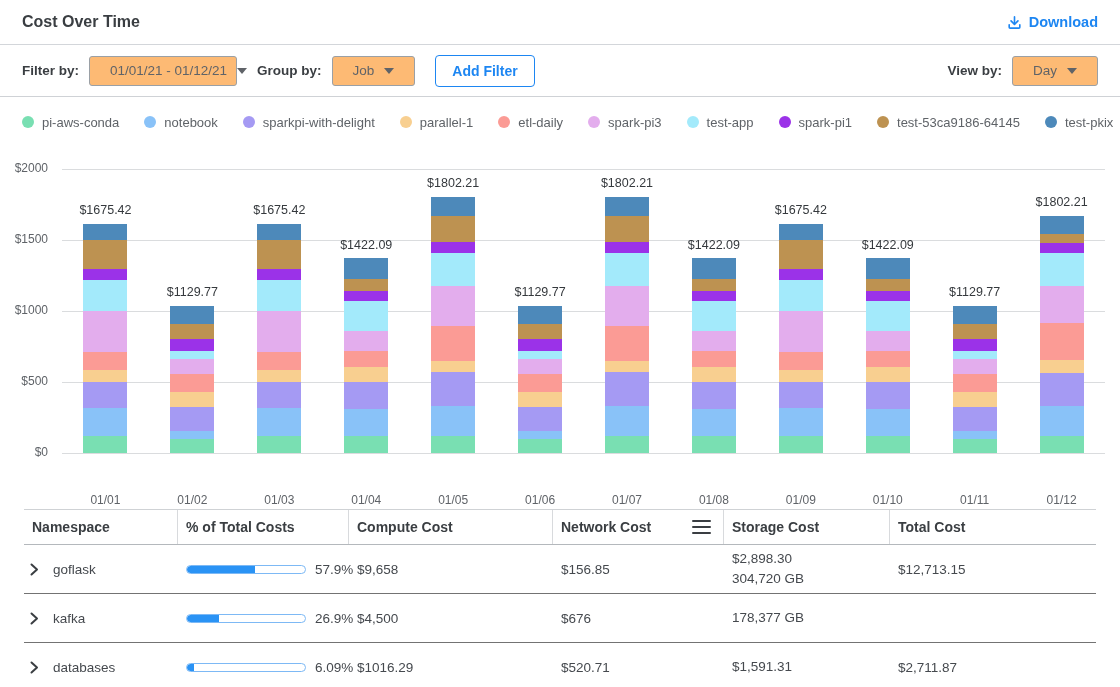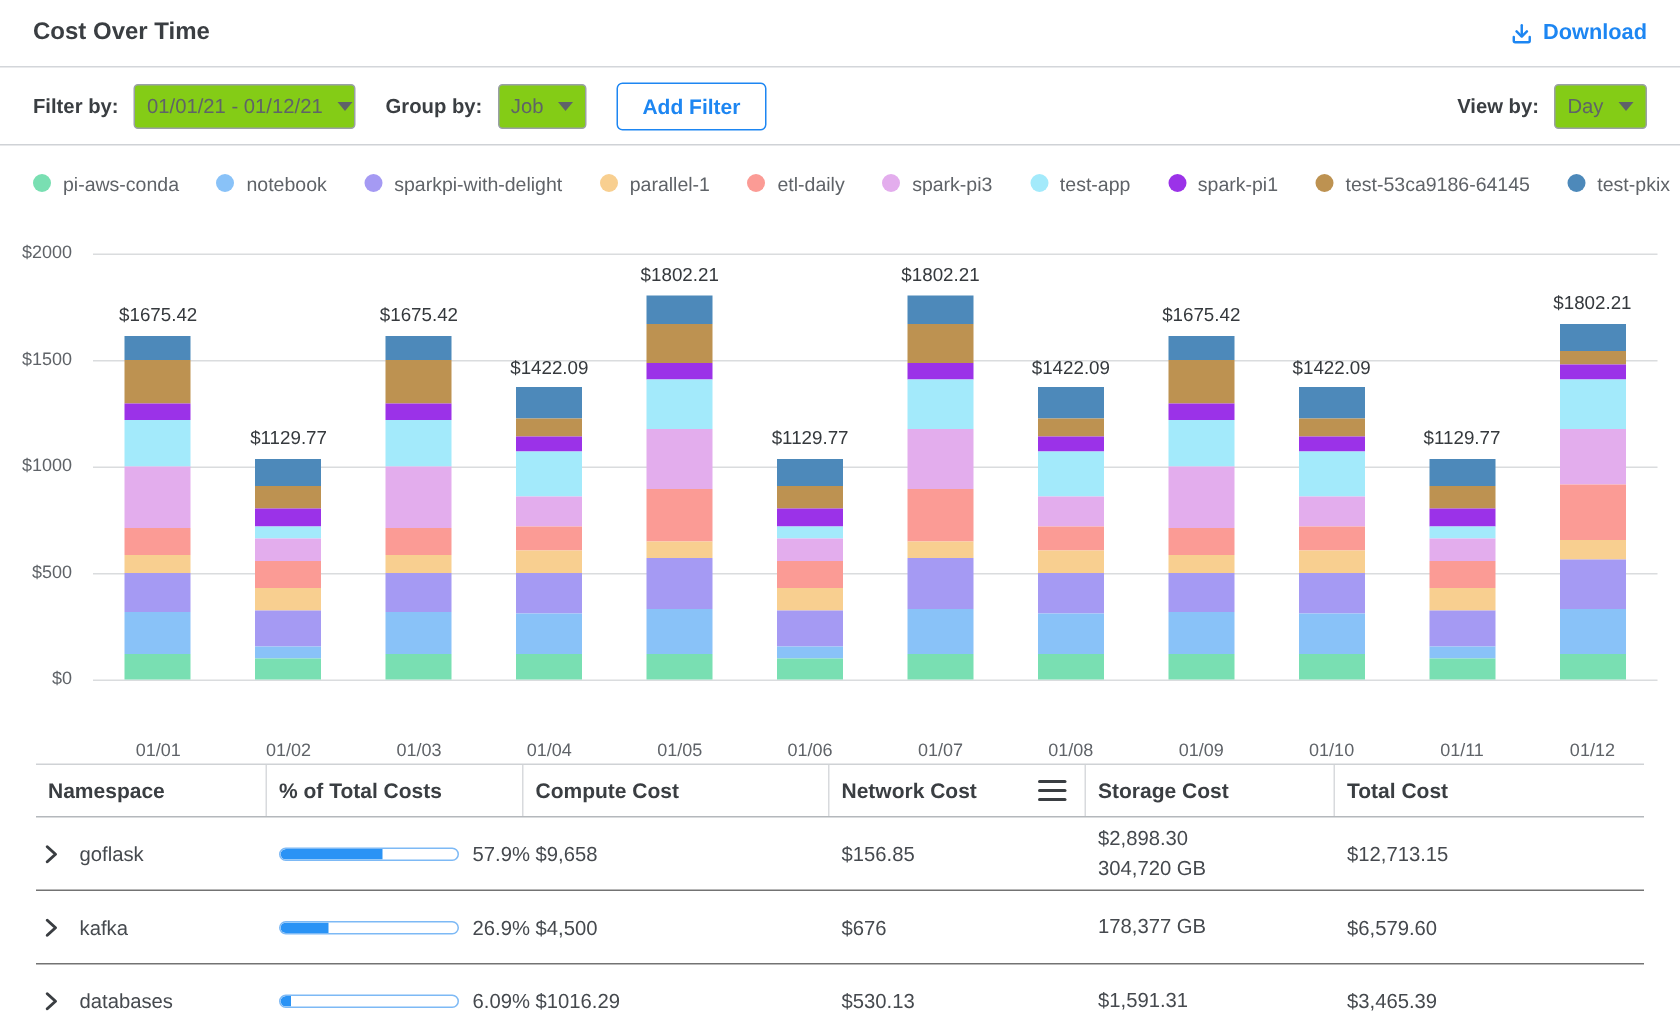"01/01/21 - 01/12/21" .select { background: #84cc16 -> #fdba74; padding: 0 8px -> 0 20px }
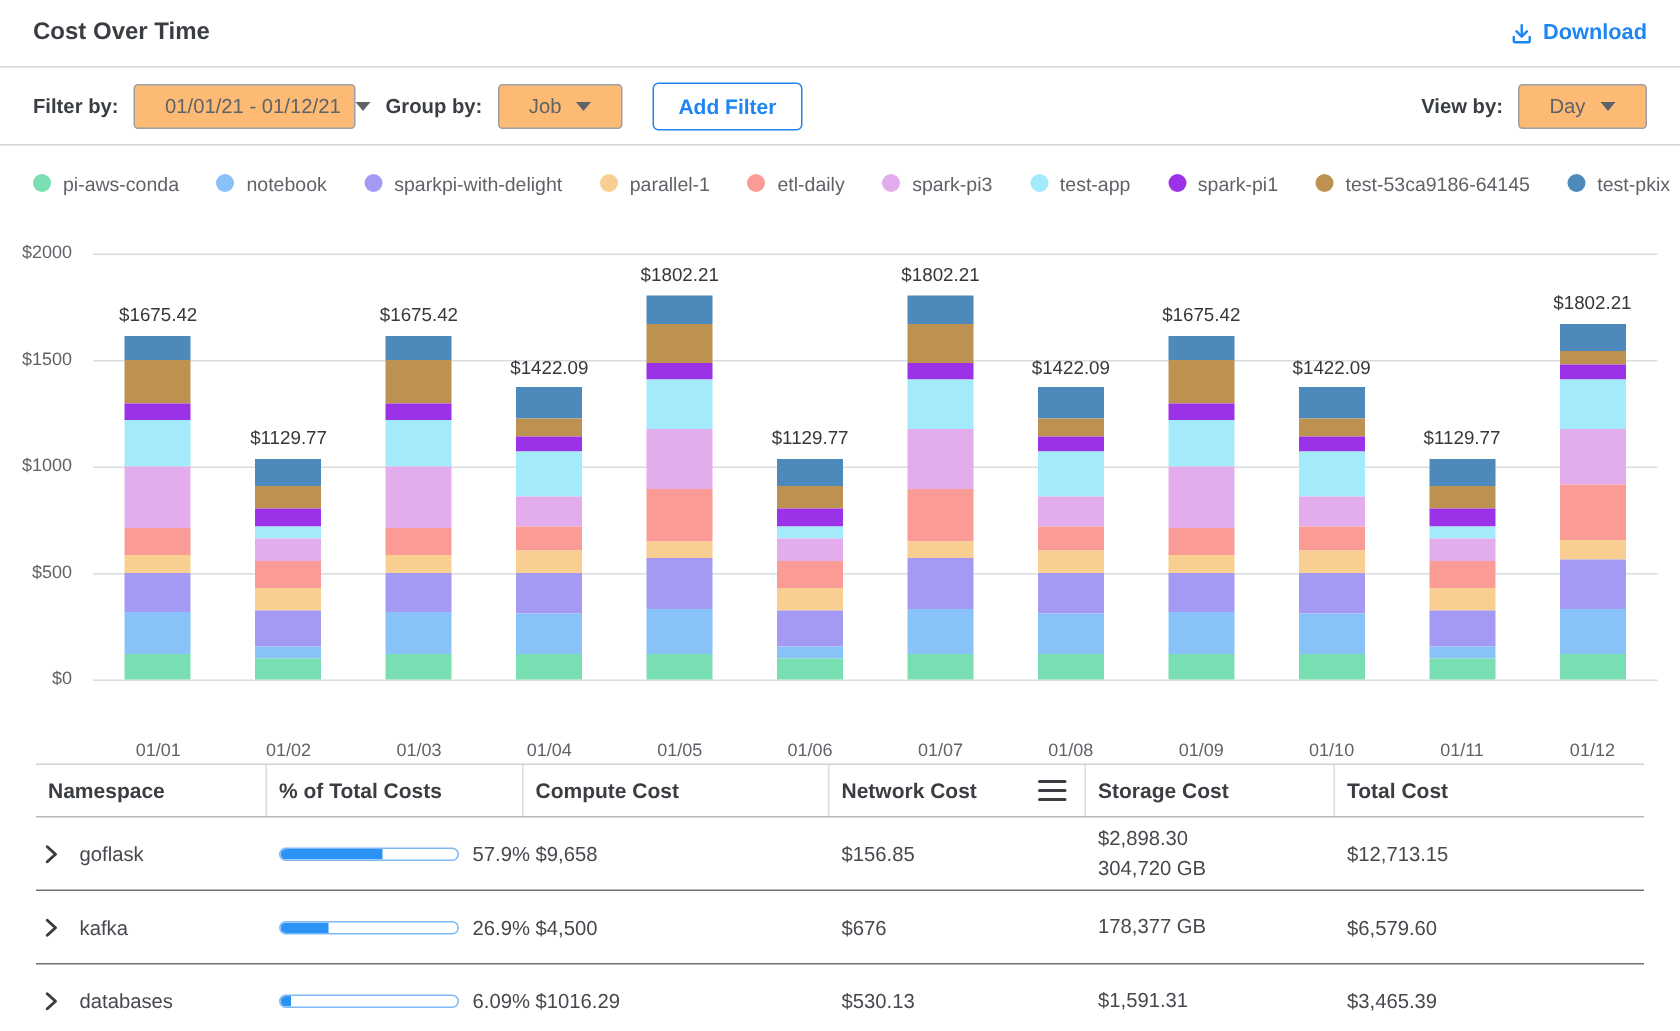"$6,579.60" div.cell { html: <div>$6,579.60</div> -> none }
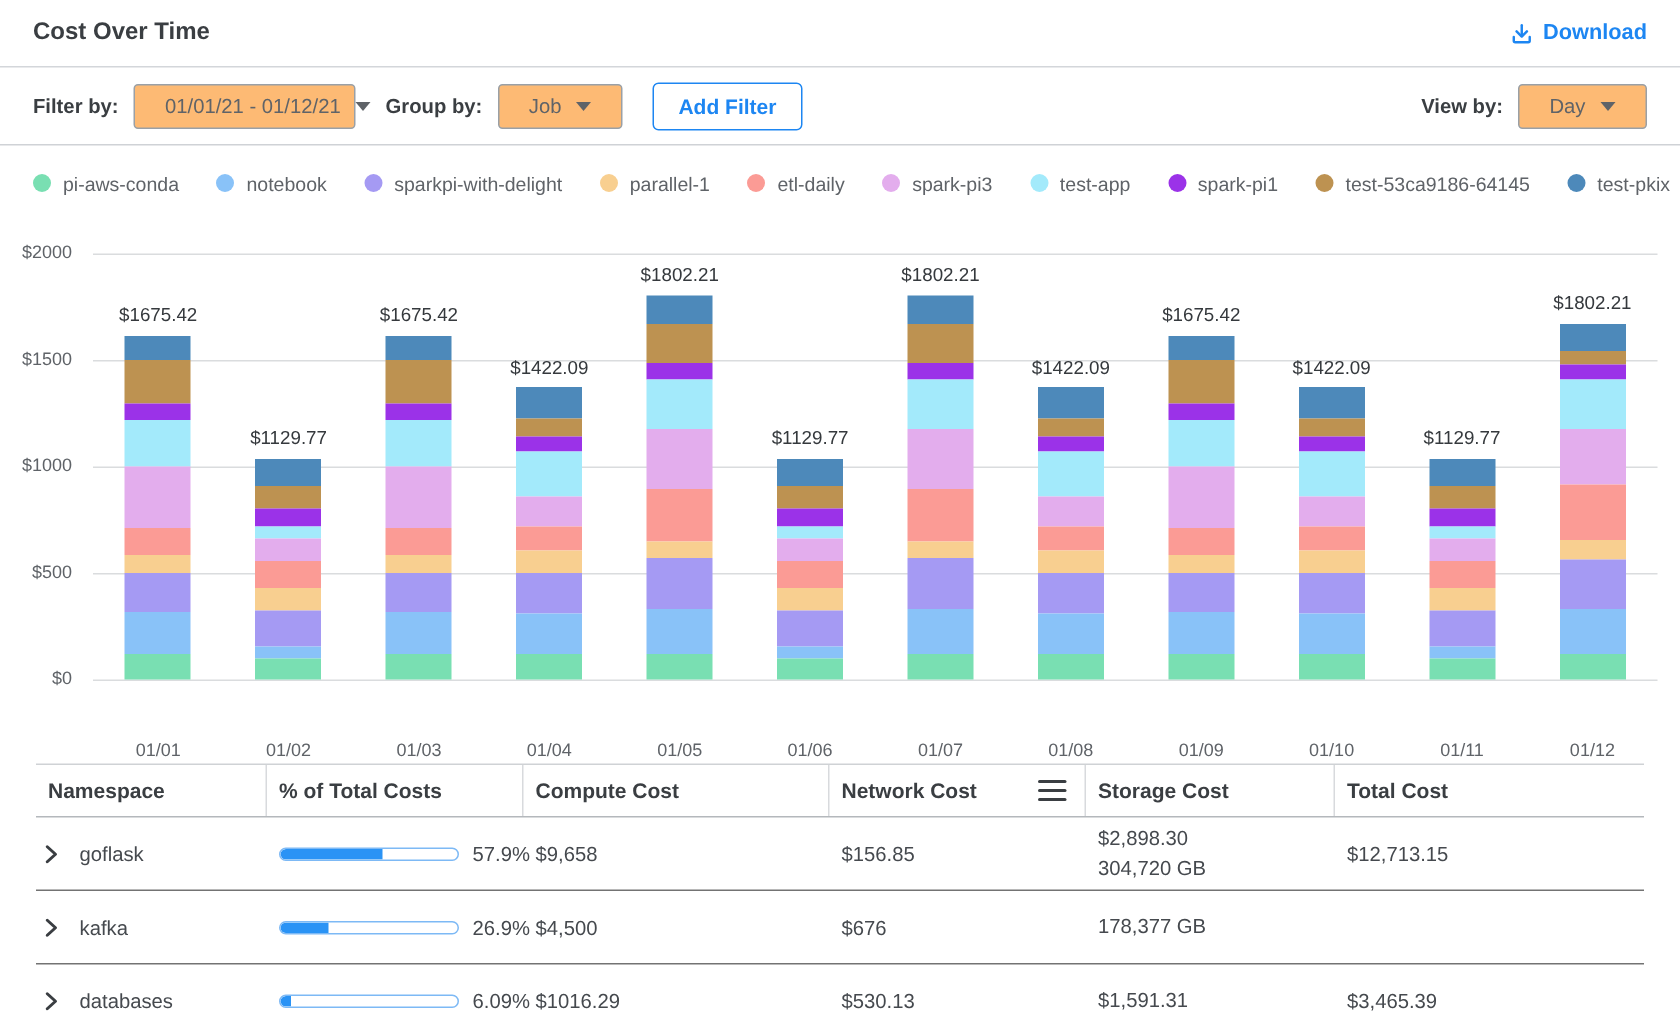"$530.13" div.cell { text: $530.13 -> $520.71 }
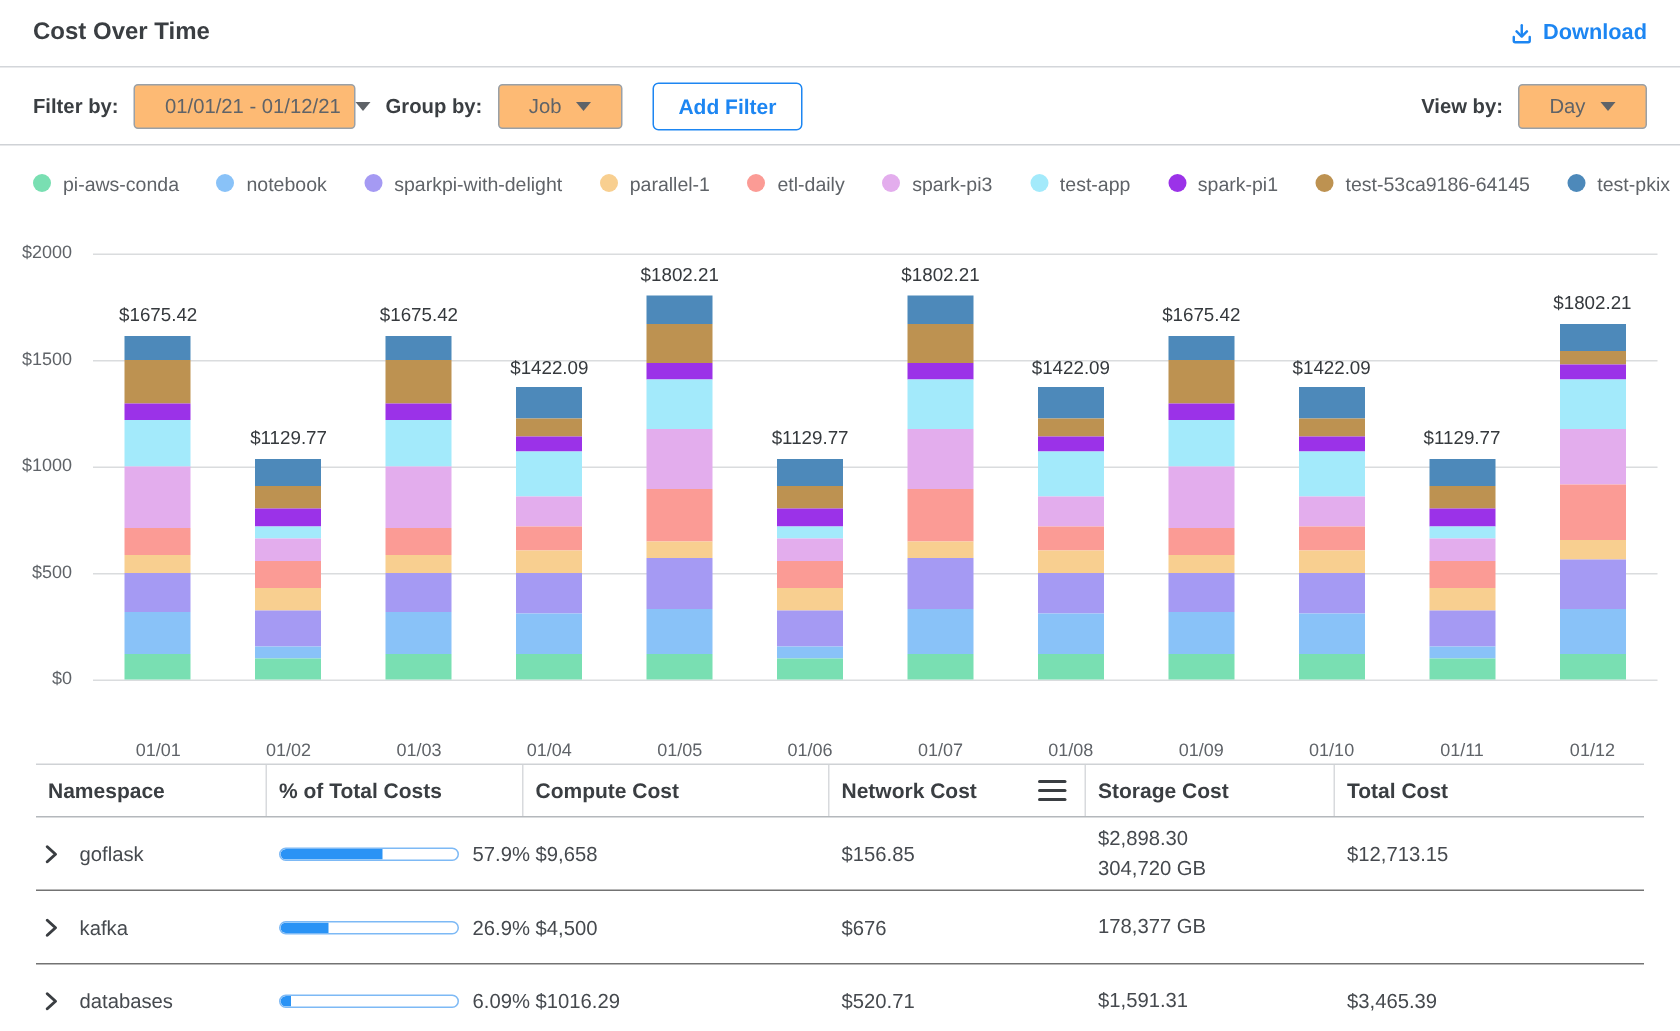"$3,465.39" div.cell { text: $3,465.39 -> $2,711.87 }
